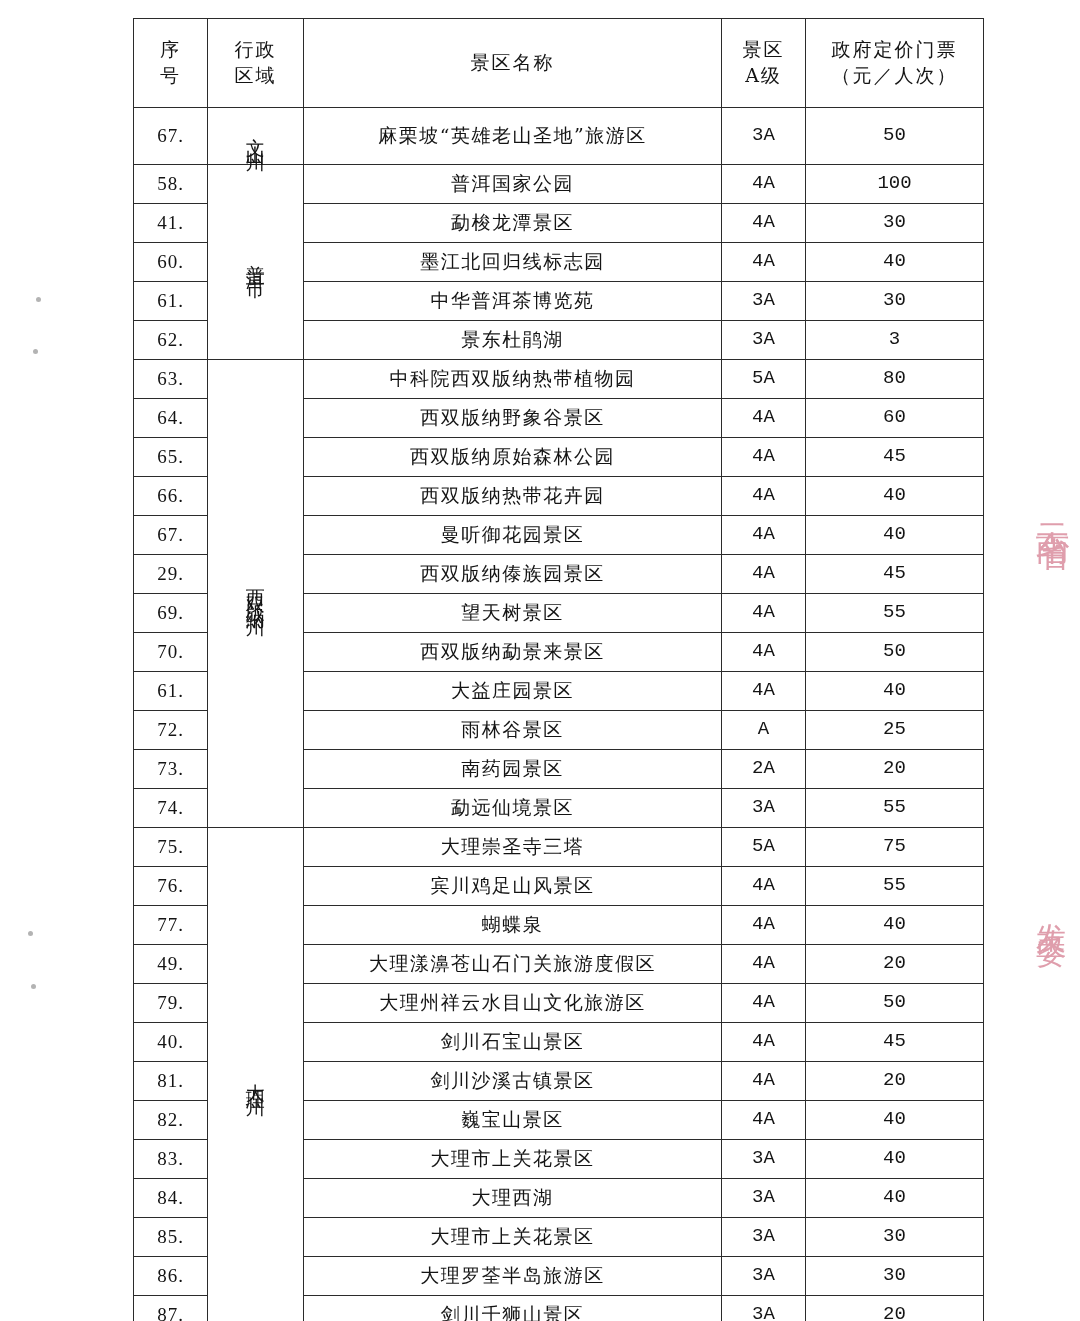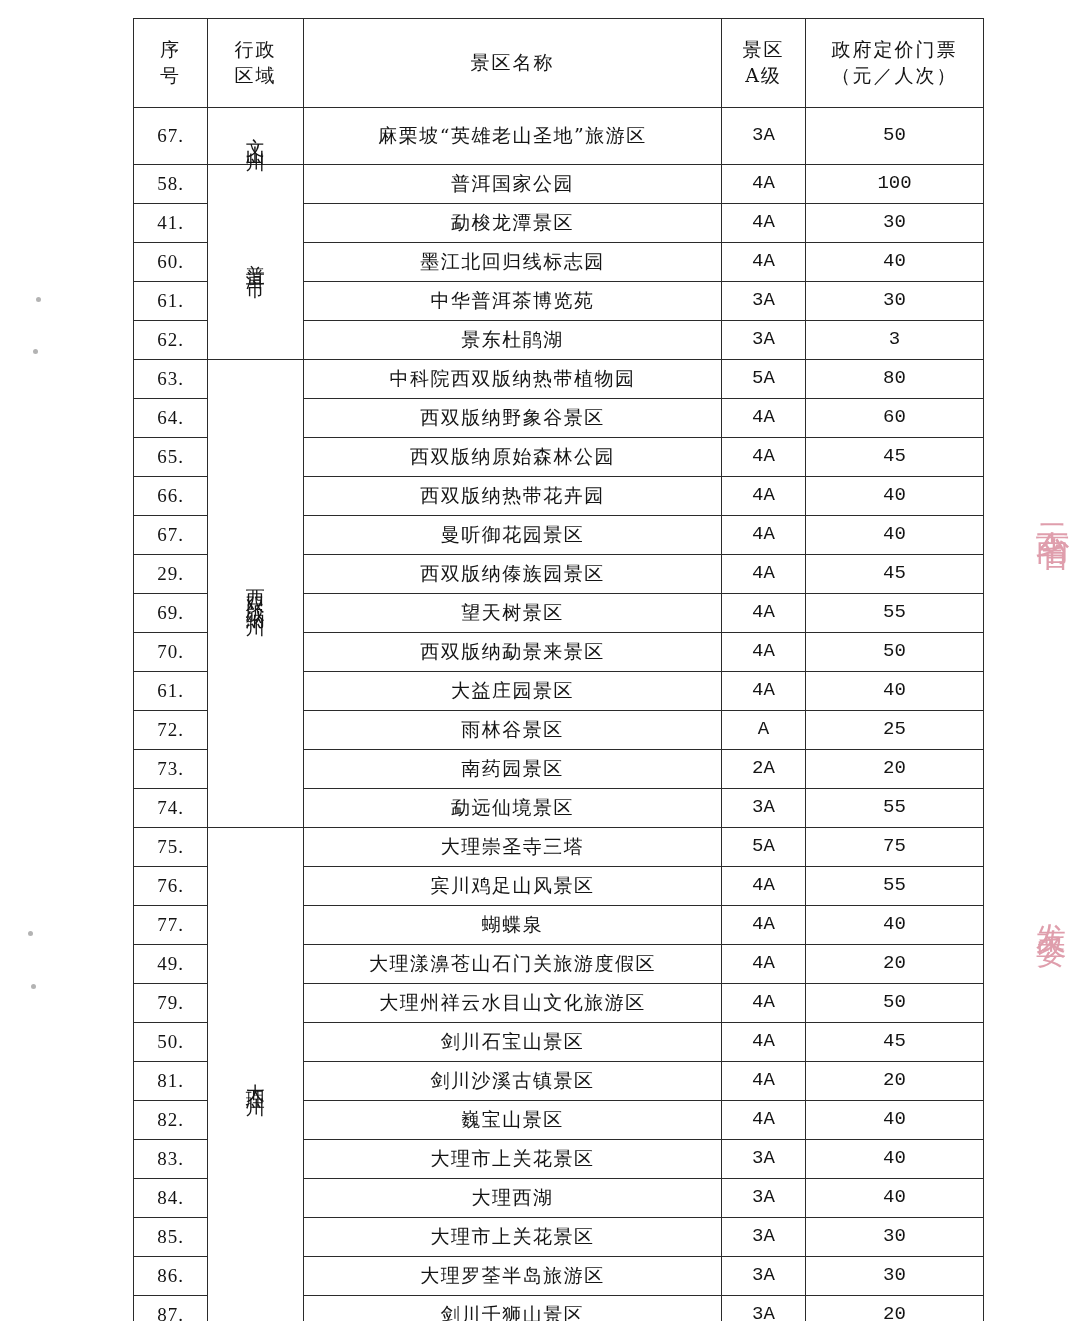"50." td.no { text: 50 -> 40 }
